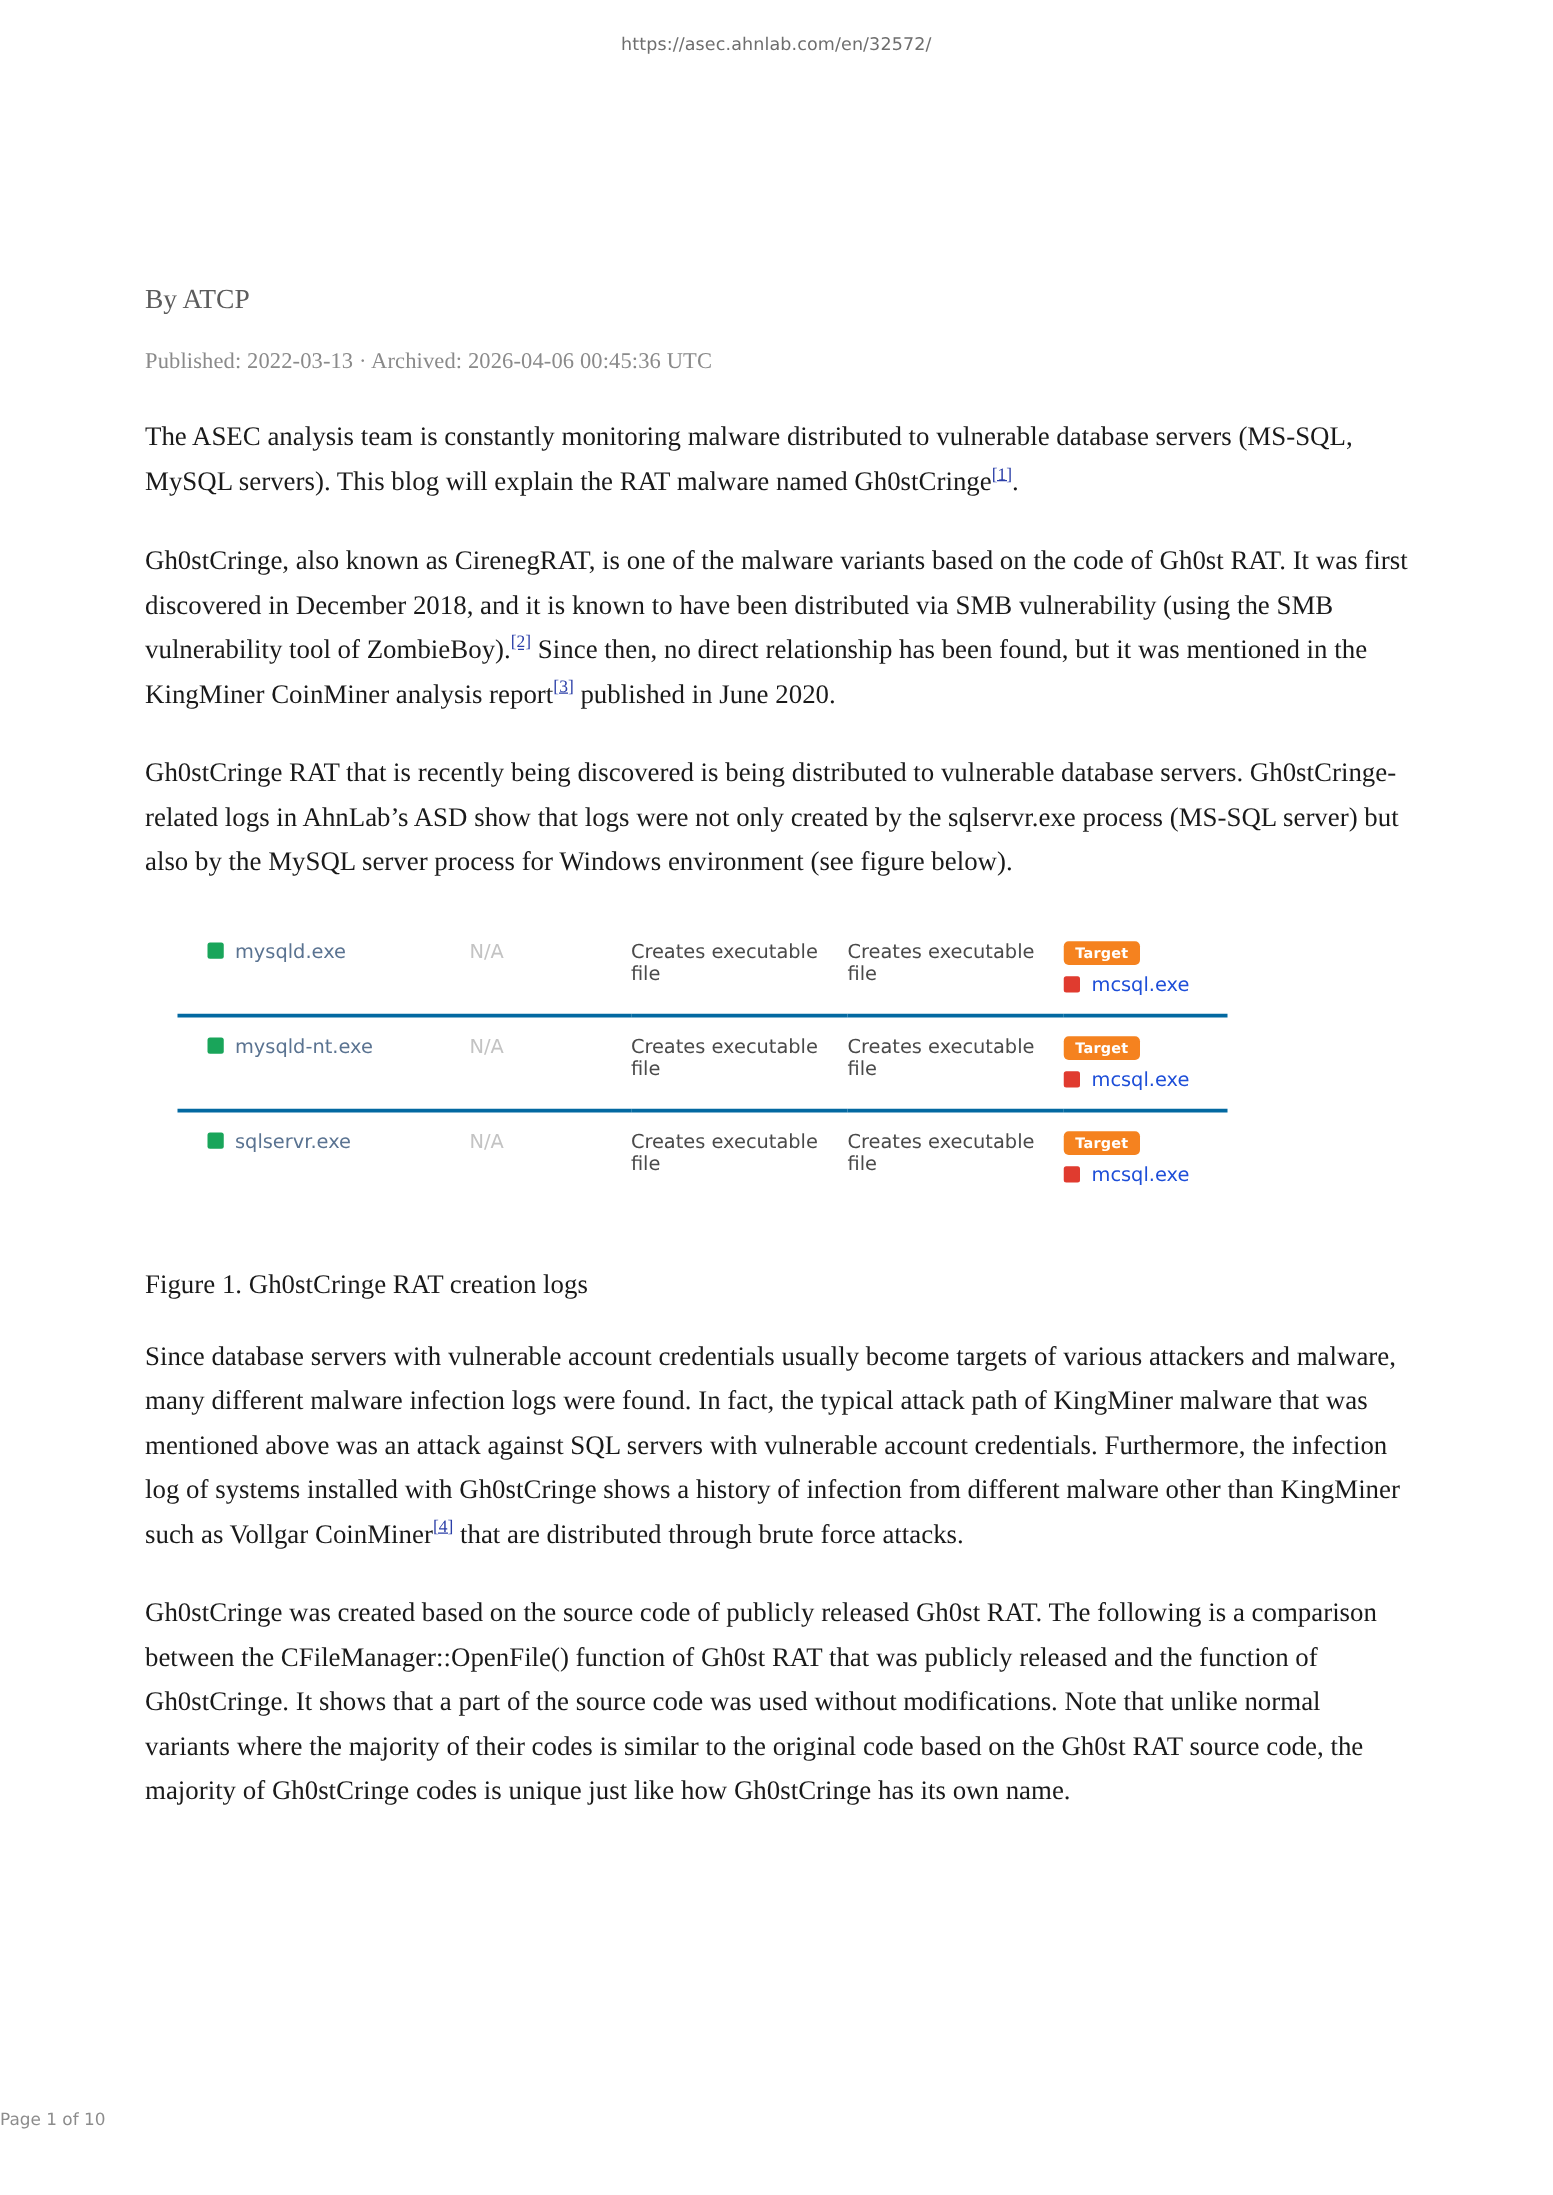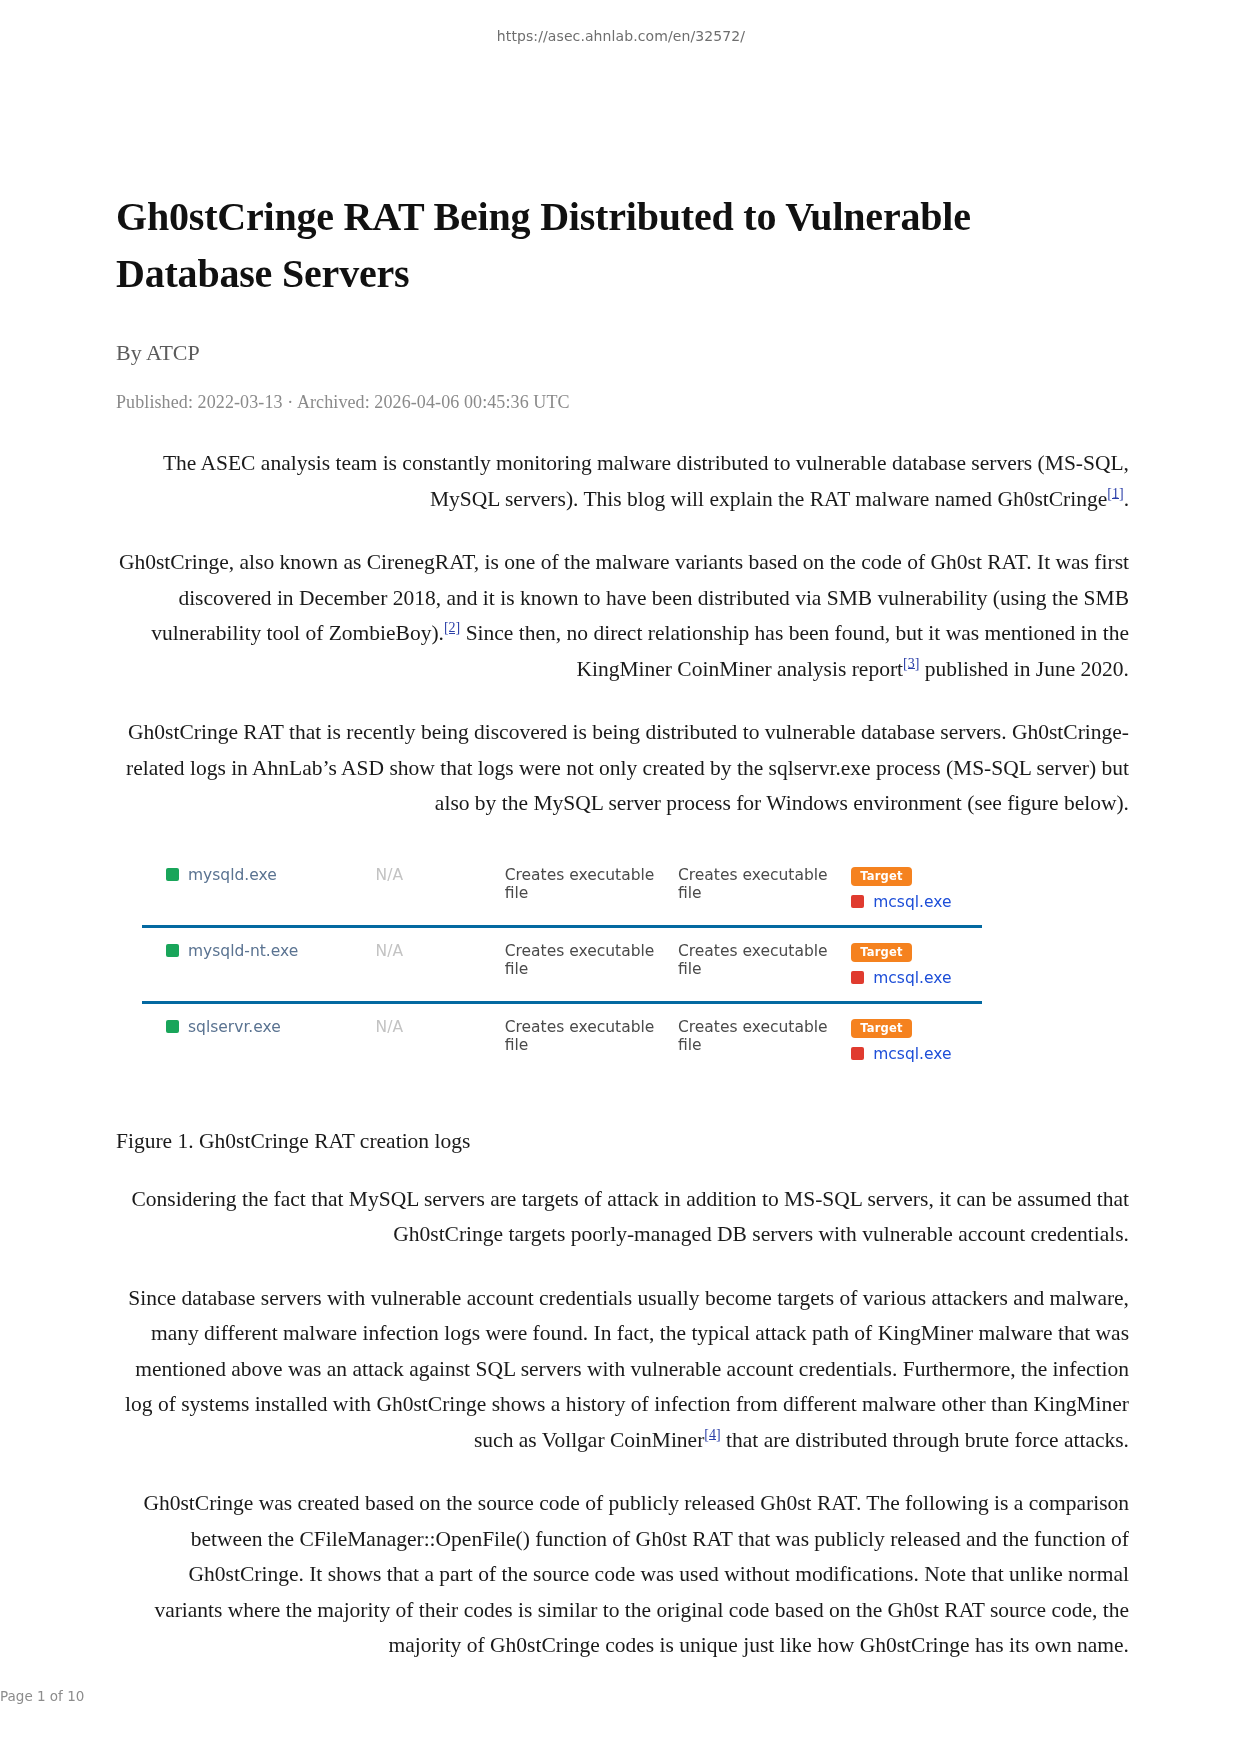"Gh0stCringe RAT Being Distributed to" h1.doc-title { html: <h1>Gh0stCringe RAT Being Distributed to Vulnerable Database Servers</h1> -> none }
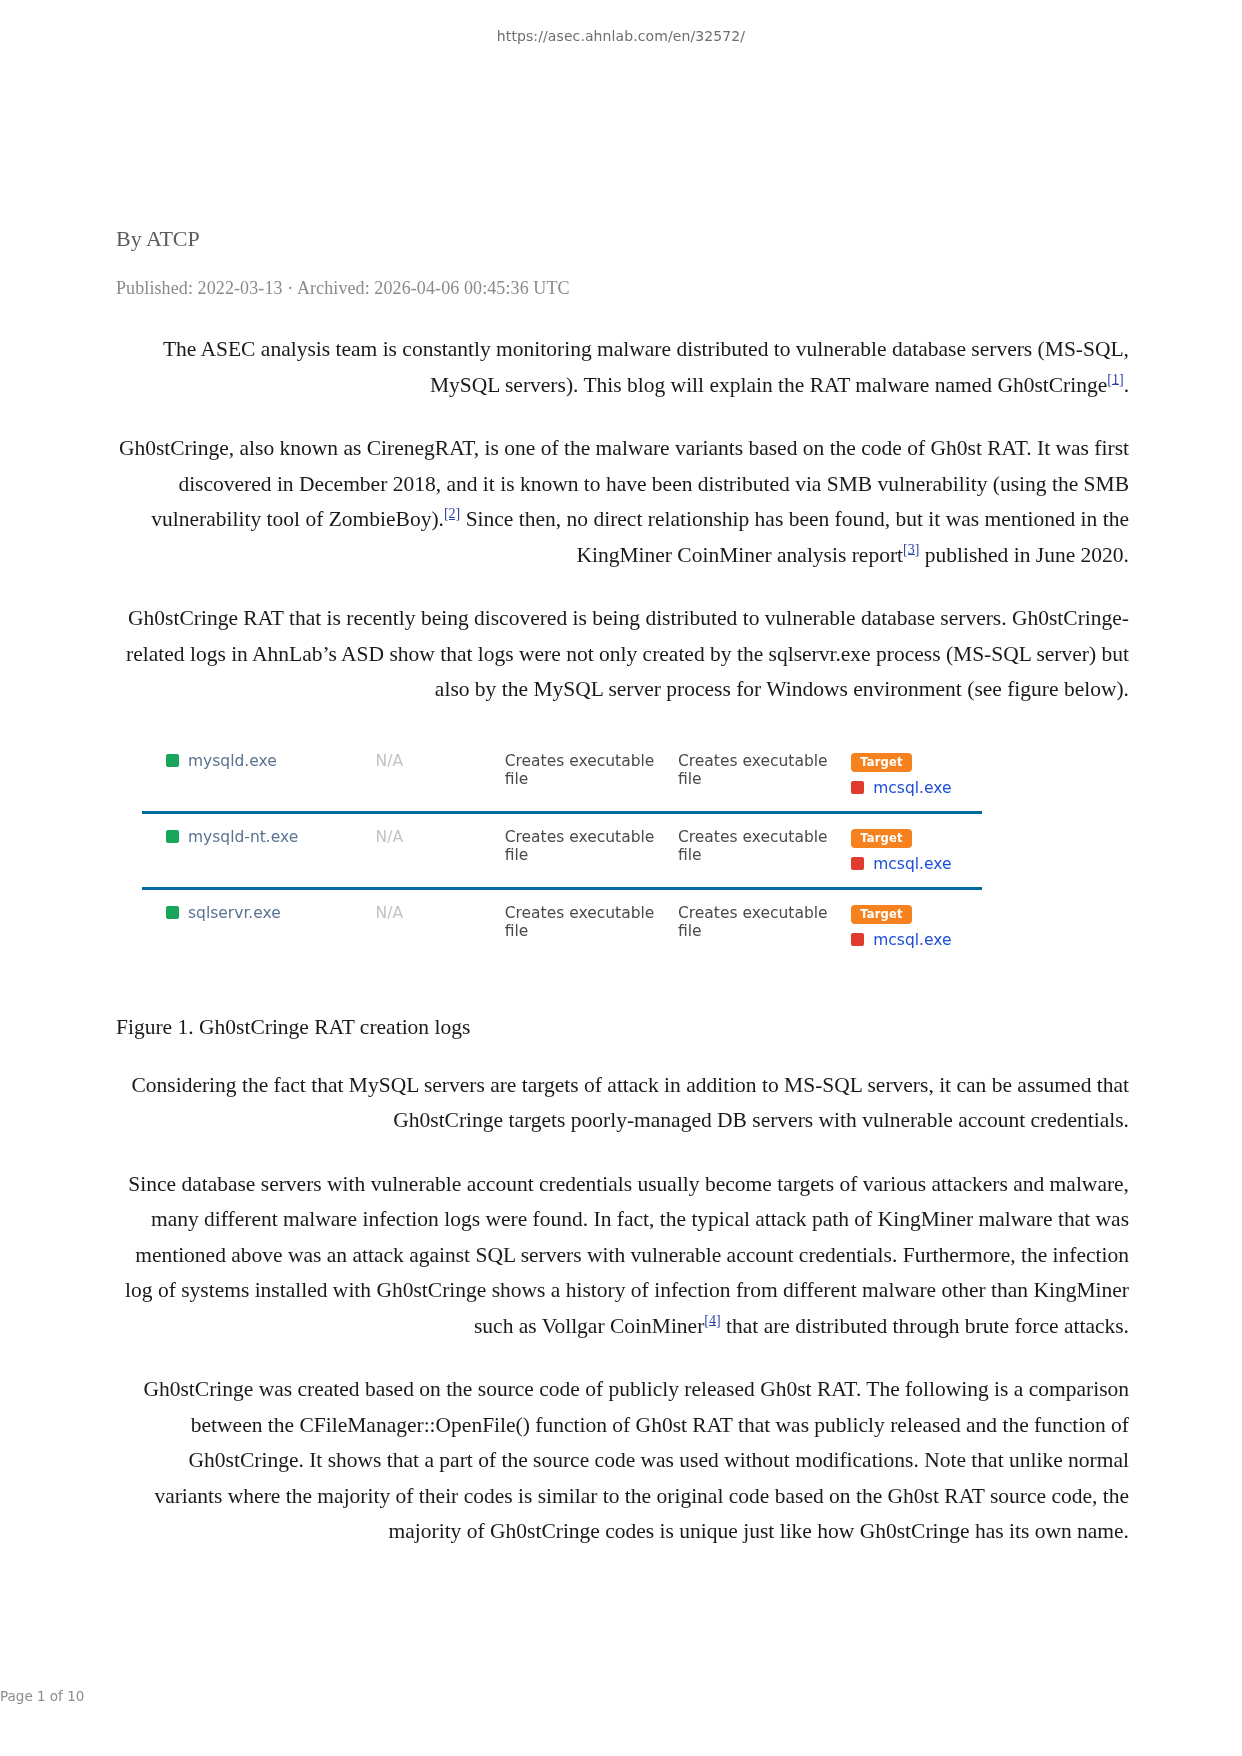"The ASEC analysis team is" p.body-para { text-align: right -> left }
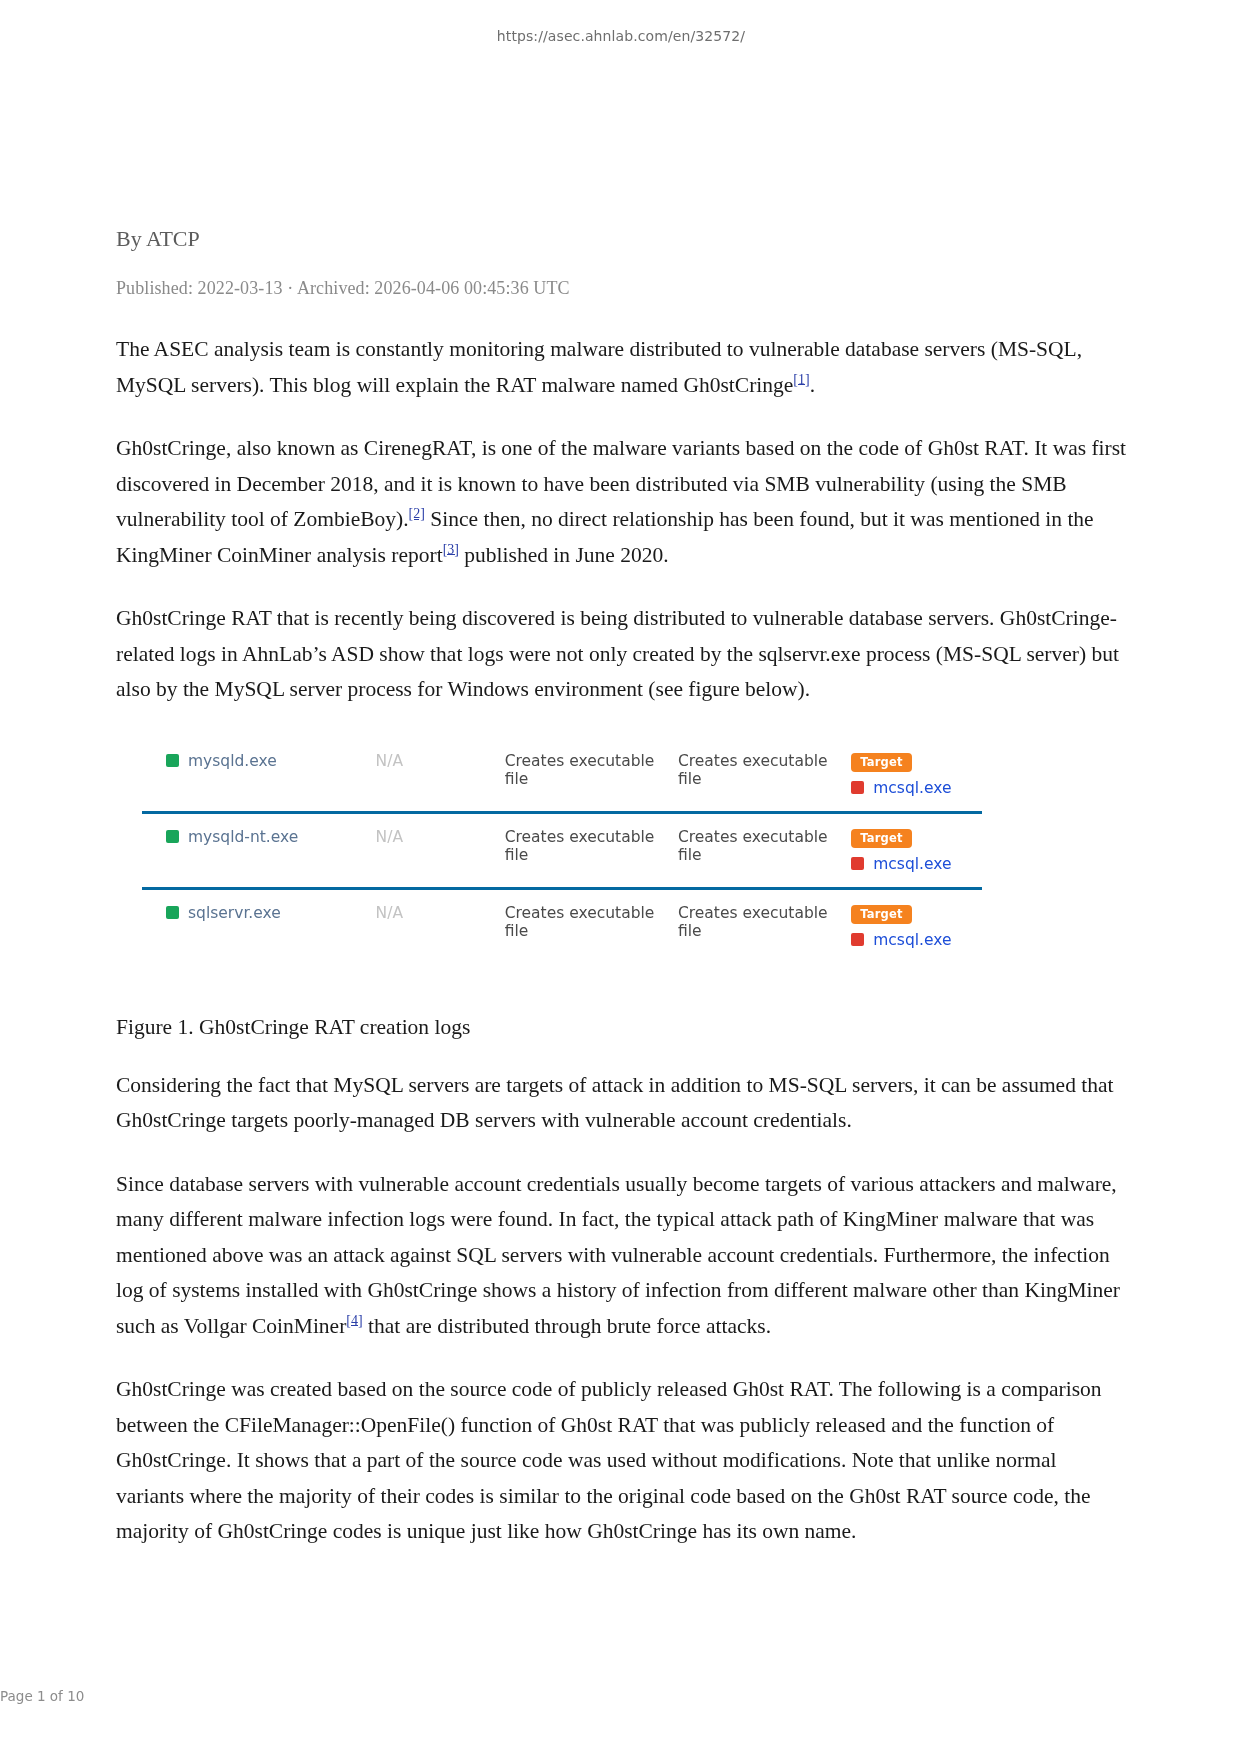"Considering the fact that MySQL" p.body-para { html: <p>Considering the fact that MySQL servers are targets of attack in addition to MS-SQL servers, it can be assumed that Gh0stCringe targets poorly-managed DB servers with vulnerable account credentials.</p> -> none }
